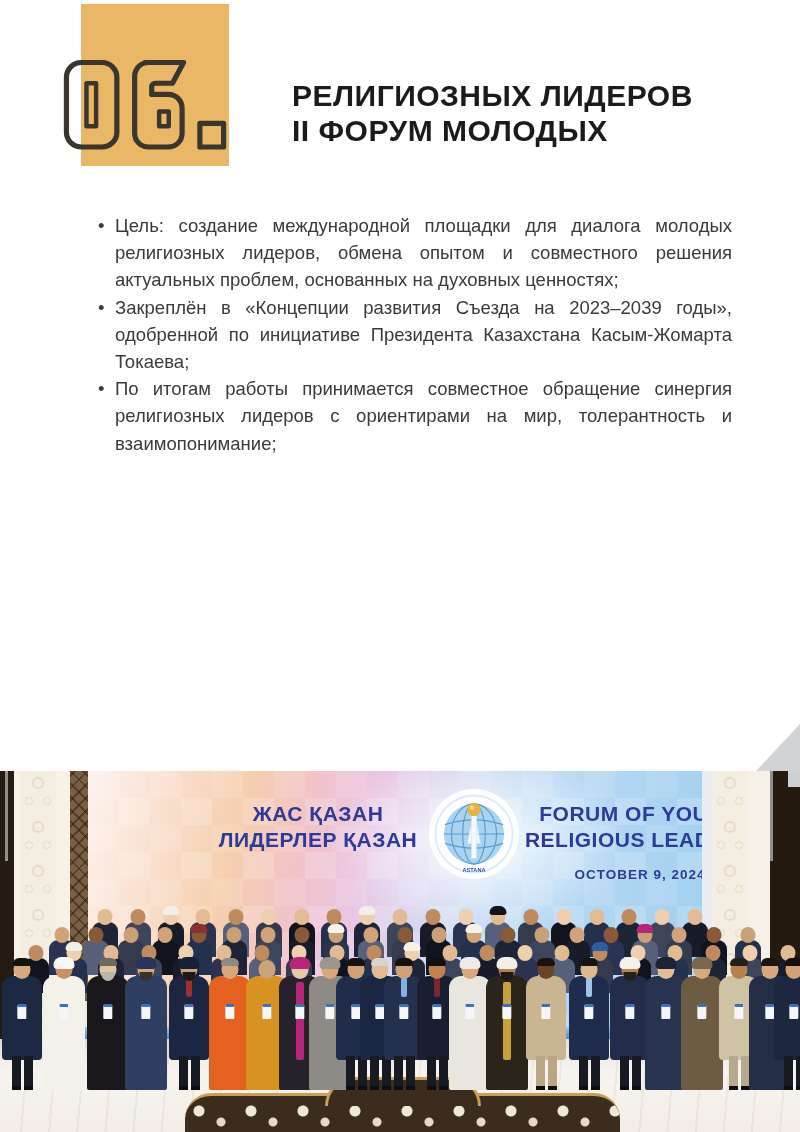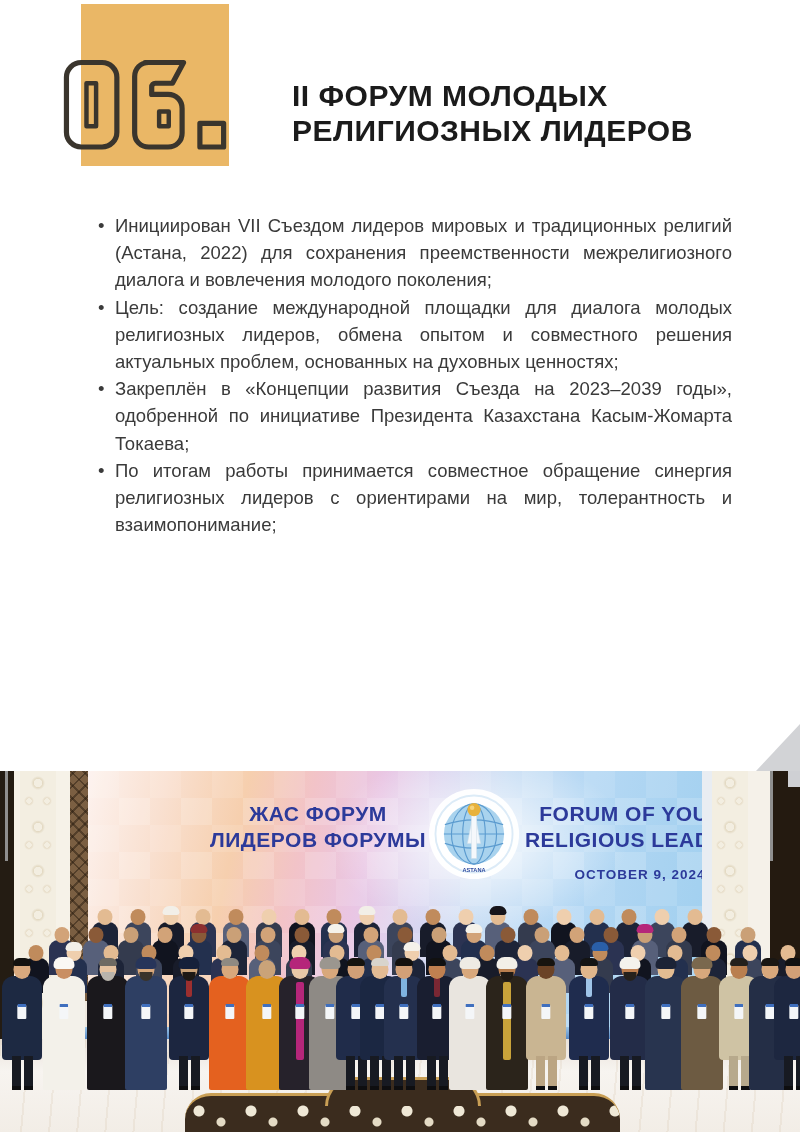"II ФОРУМ МОЛОДЫХ" div { order: before "РЕЛИГИОЗНЫХ ЛИДЕРОВ" -> after "РЕЛИГИОЗНЫХ ЛИДЕРОВ" }
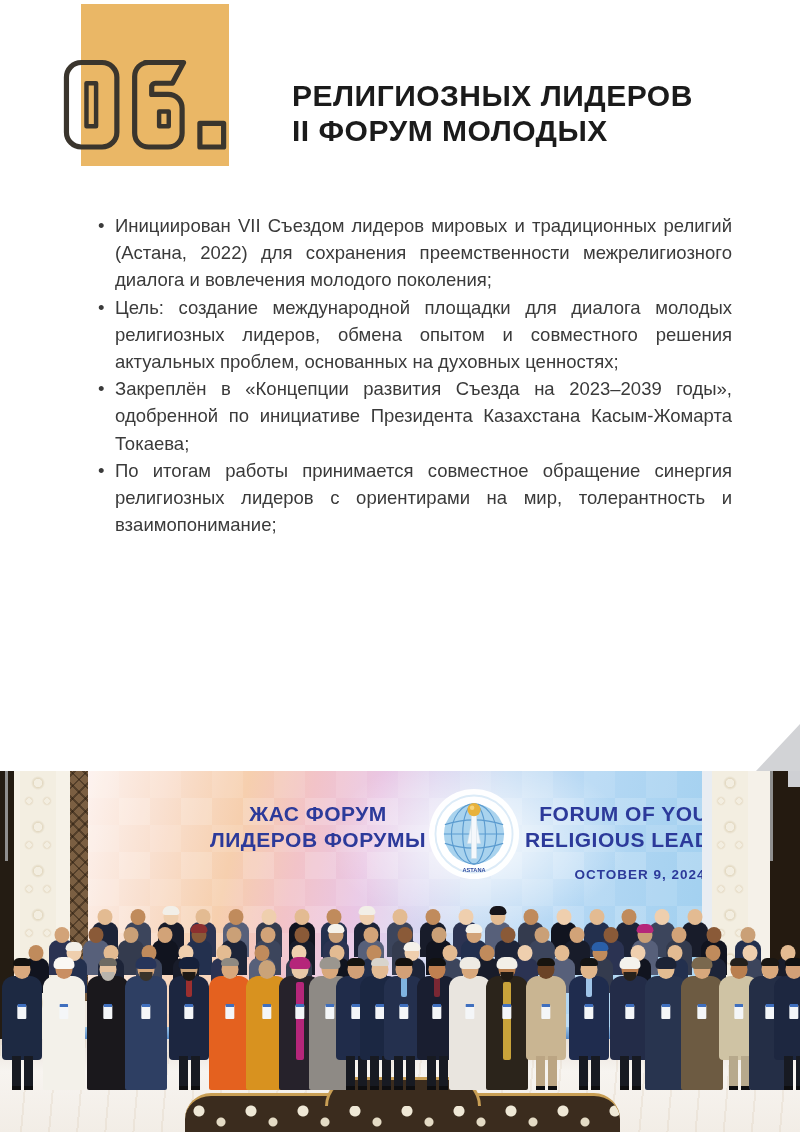"Инициирован VII Съездом лидеров мировых" li { html: <li>Инициирован VII Съездом лидеров мировых и традиционных религий (Астана, 2022) для сохранения преемственности межрелигиозного диалога и вовлечения молодого поколения;</li> -> none }
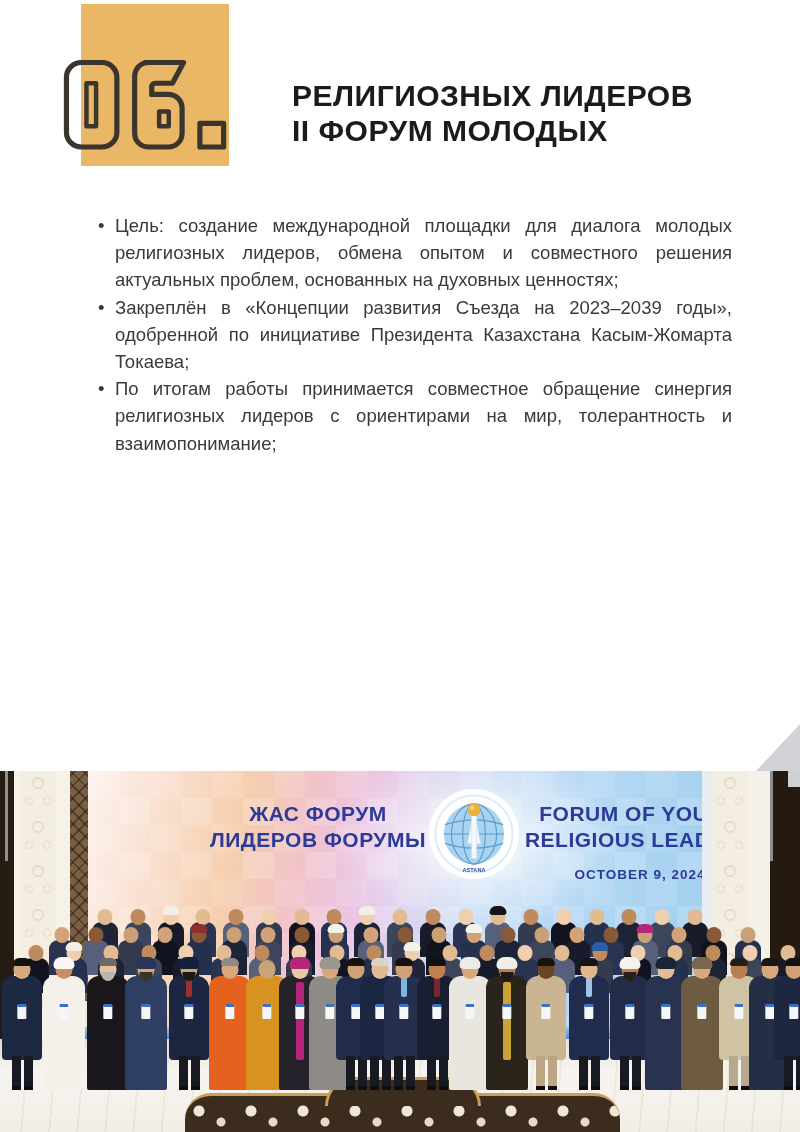"ЖАС ФОРУМ" div.b-line { text: ФОРУМ -> ҚАЗАН }
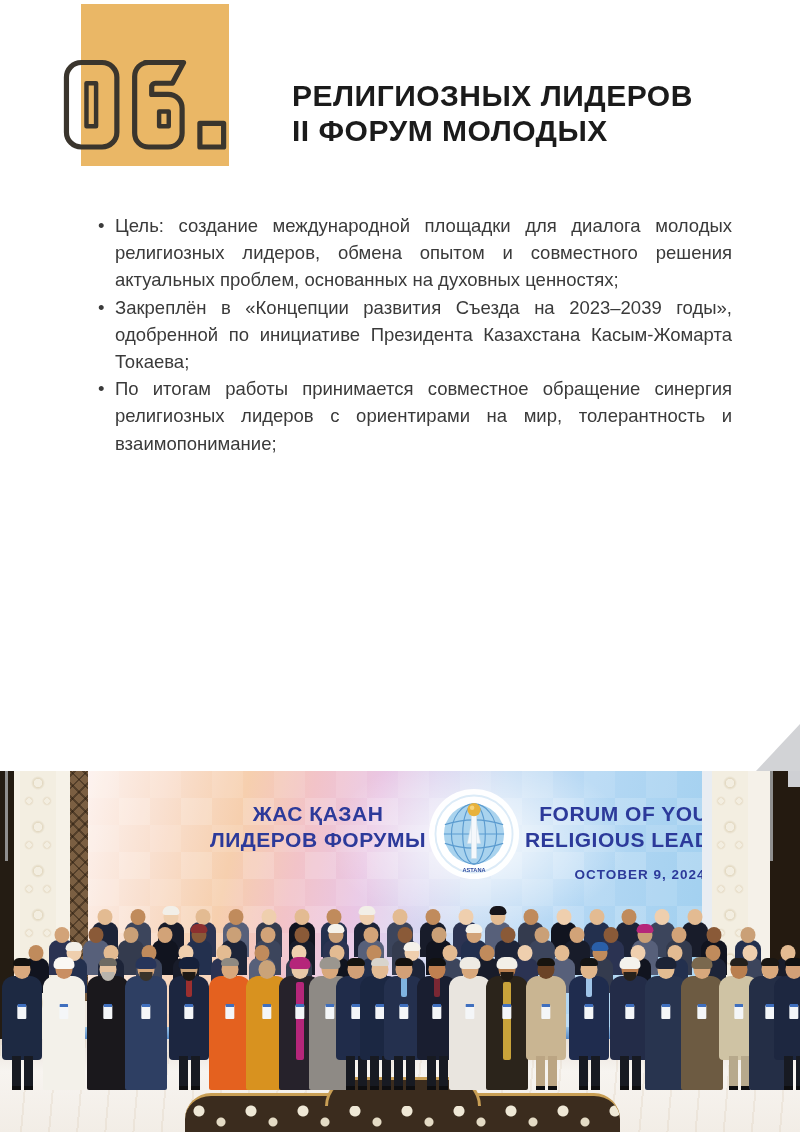"ЛИДЕРОВ ФОРУМЫ" div.b-line { text: ЛИДЕРОВ ФОРУМЫ -> ЛИДЕРЛЕР ҚАЗАН }
